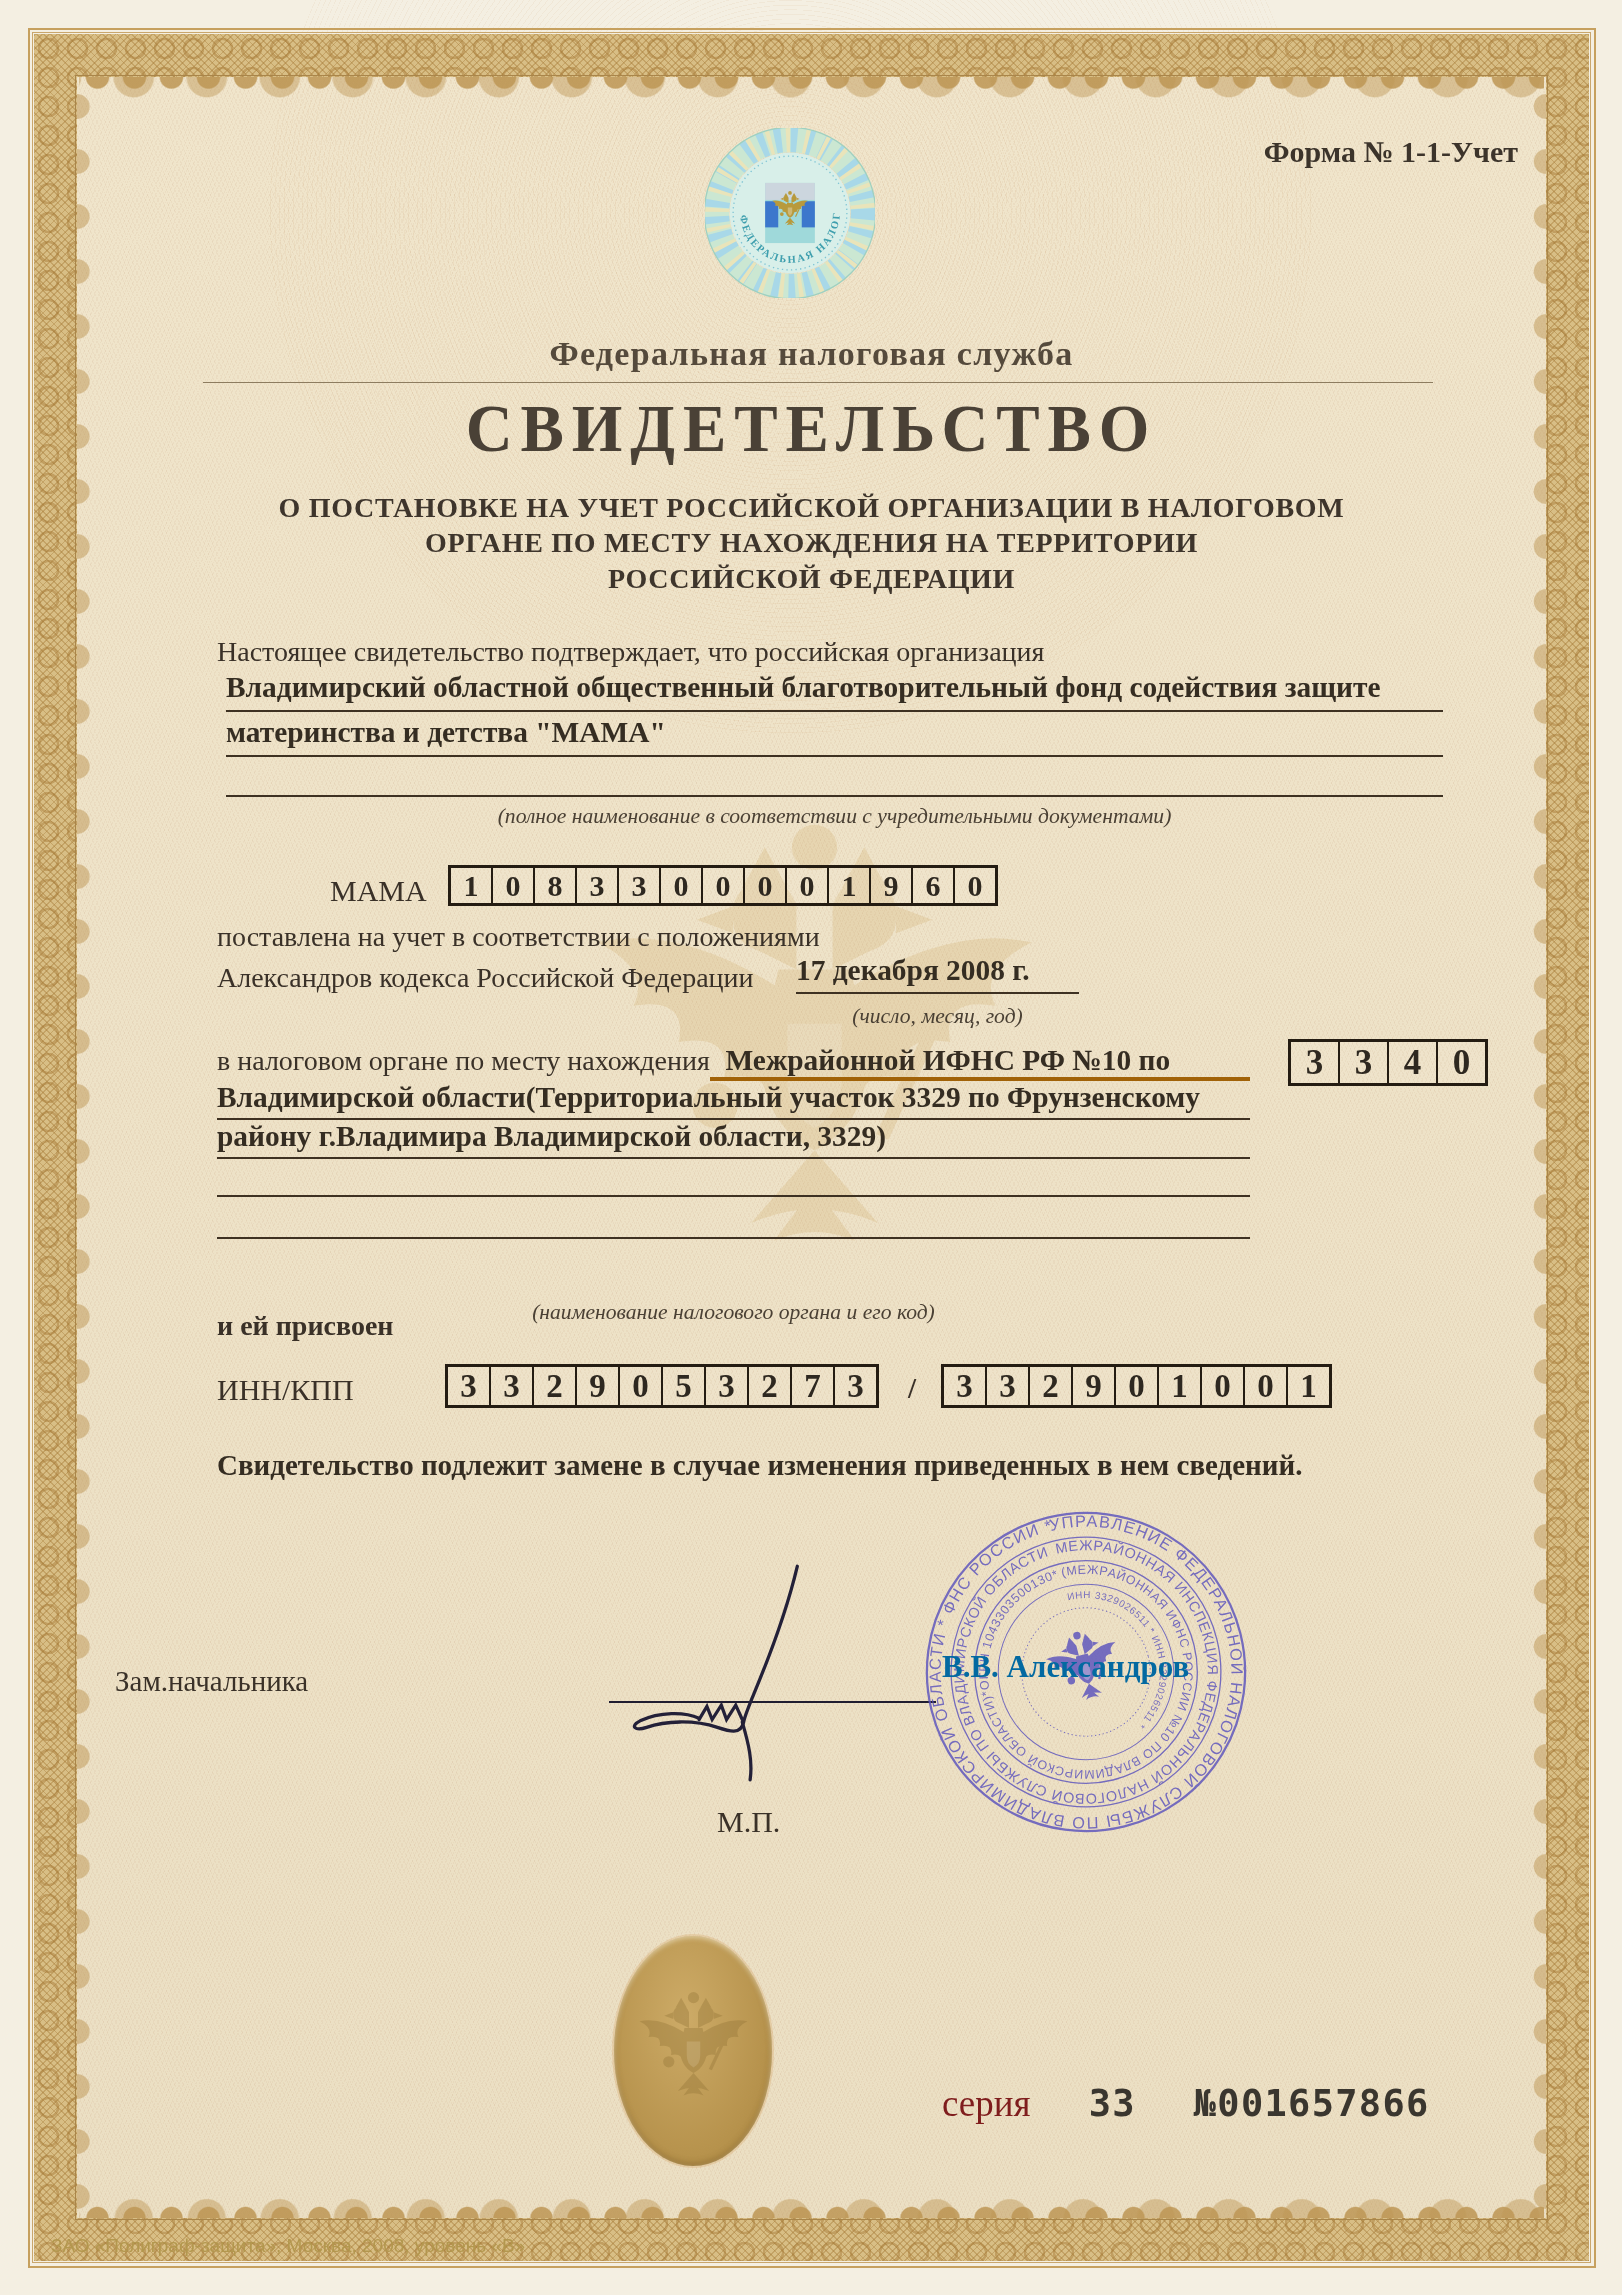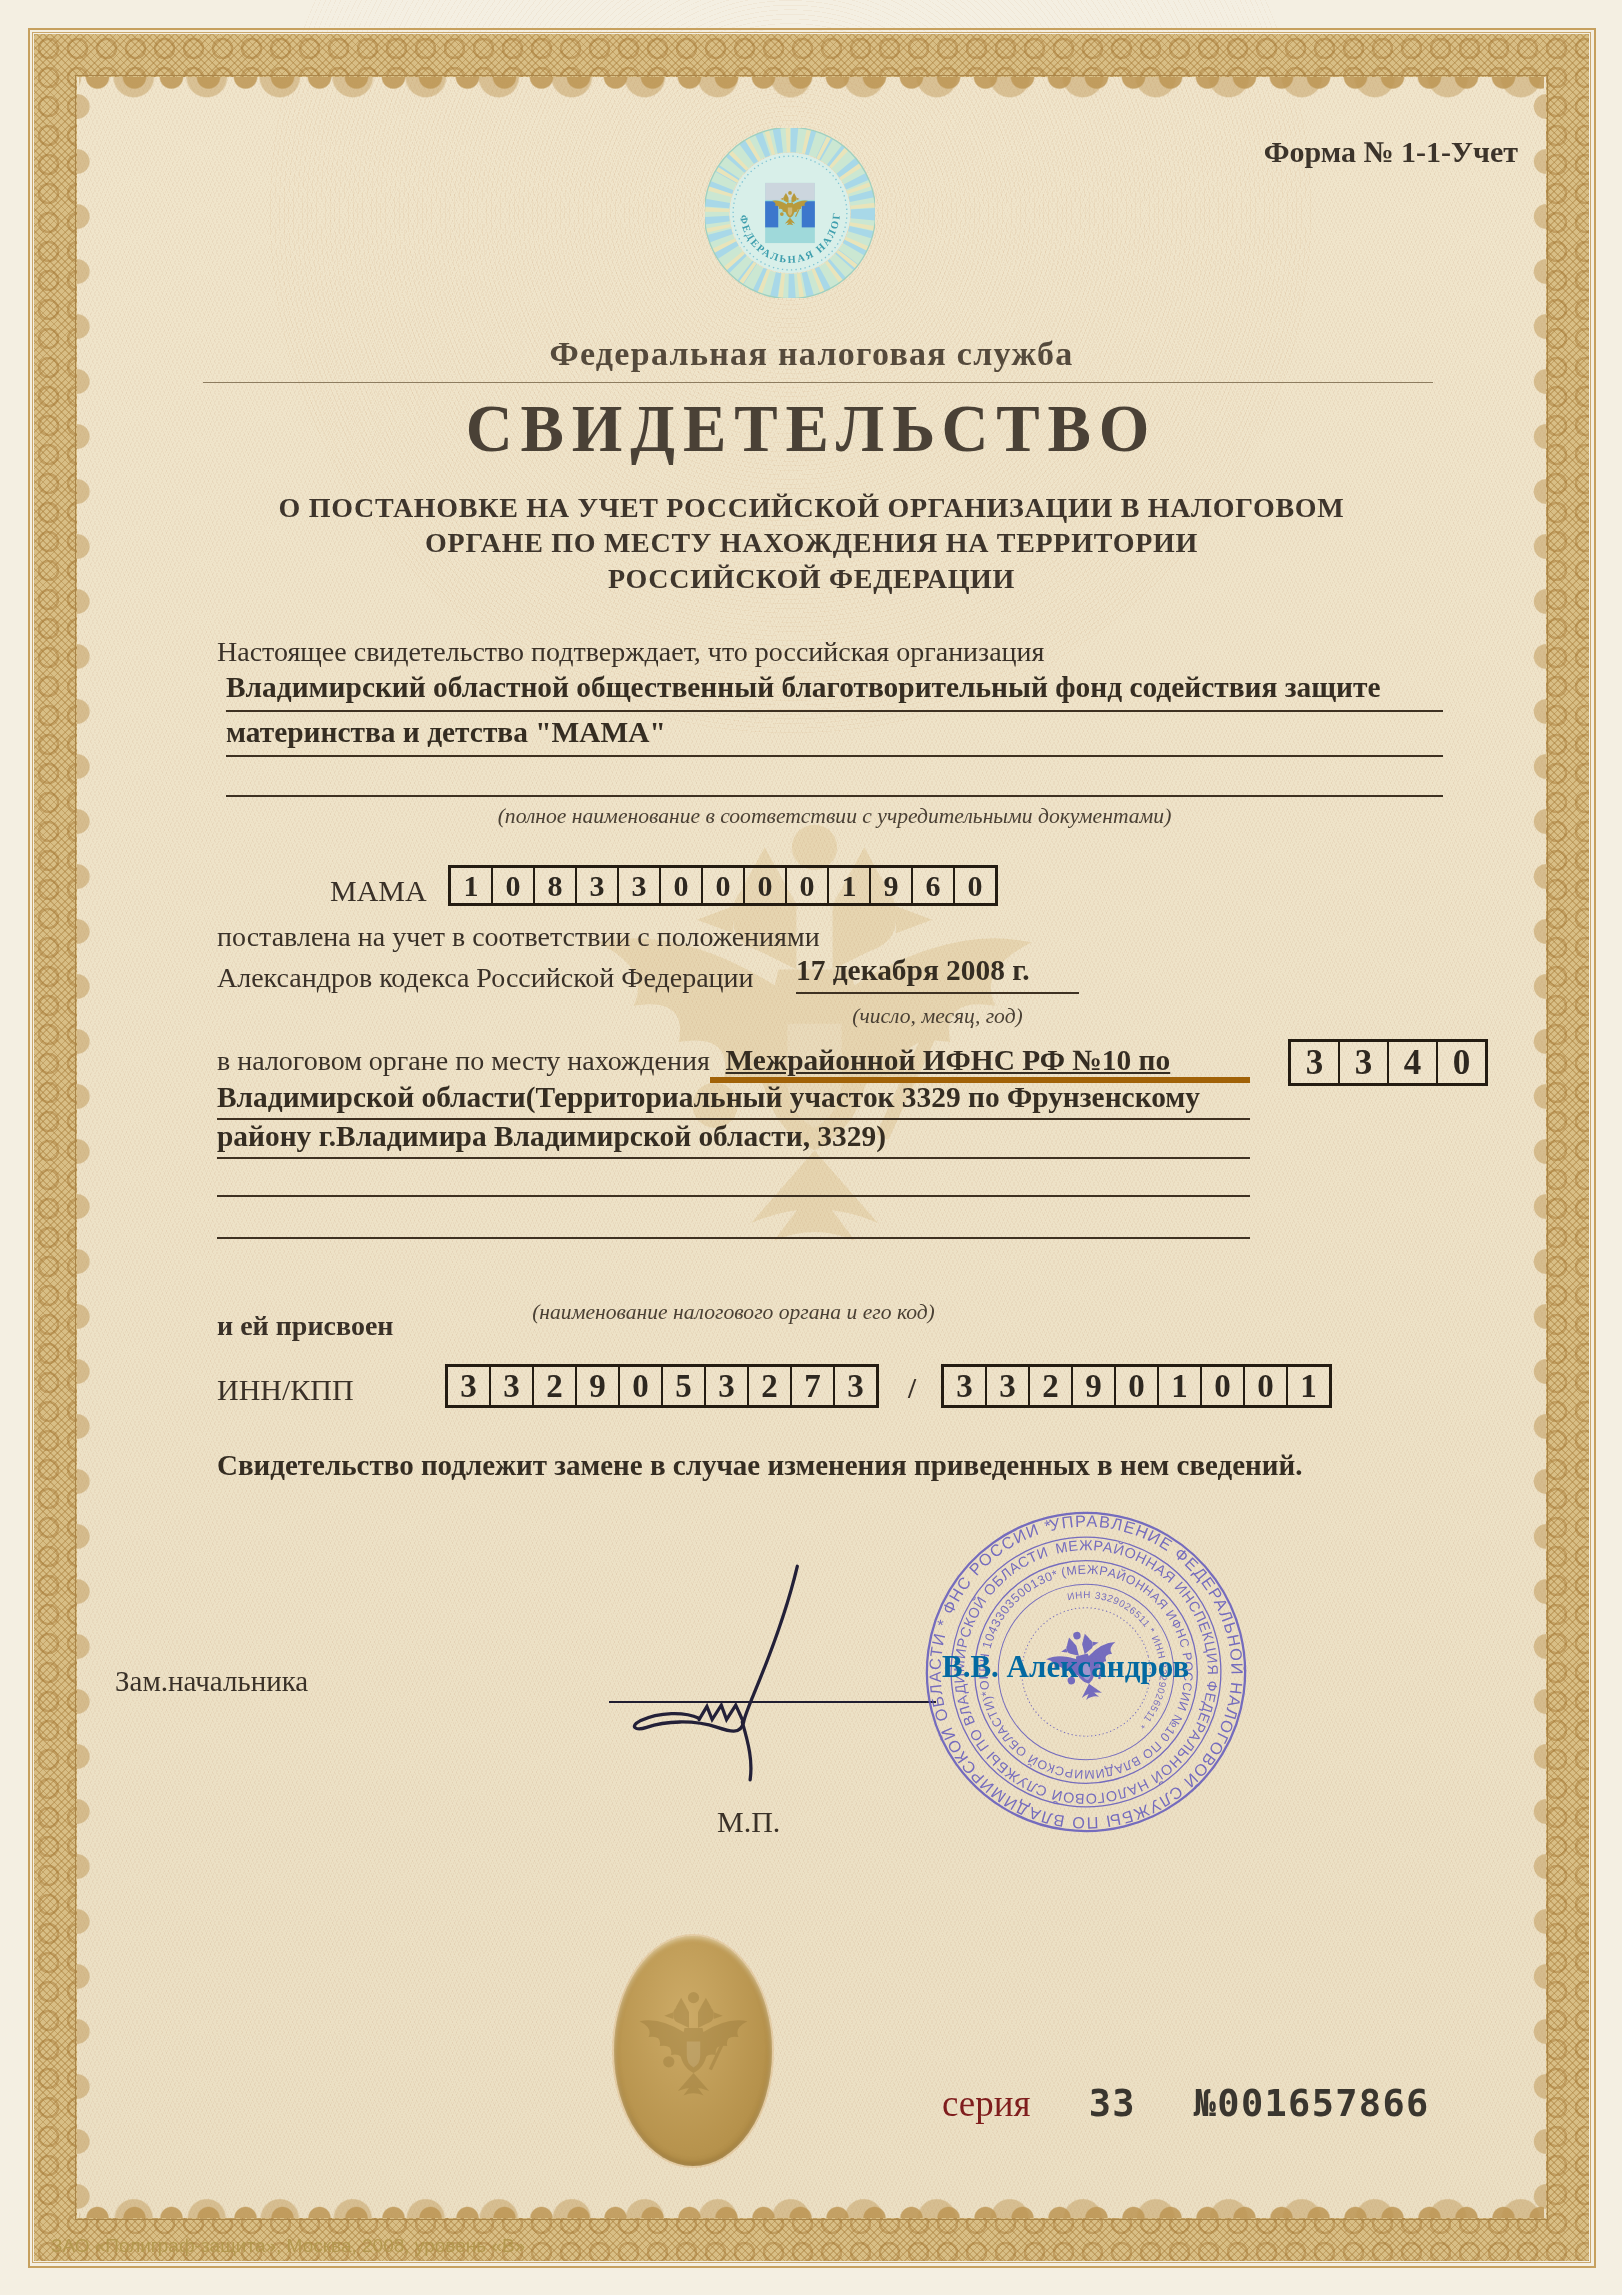"Межрайонной ИФНС РФ №10 по" span.btext { border-bottom: 6px solid #a16207 -> 4px solid #a16207; text-decoration: underline -> none }
